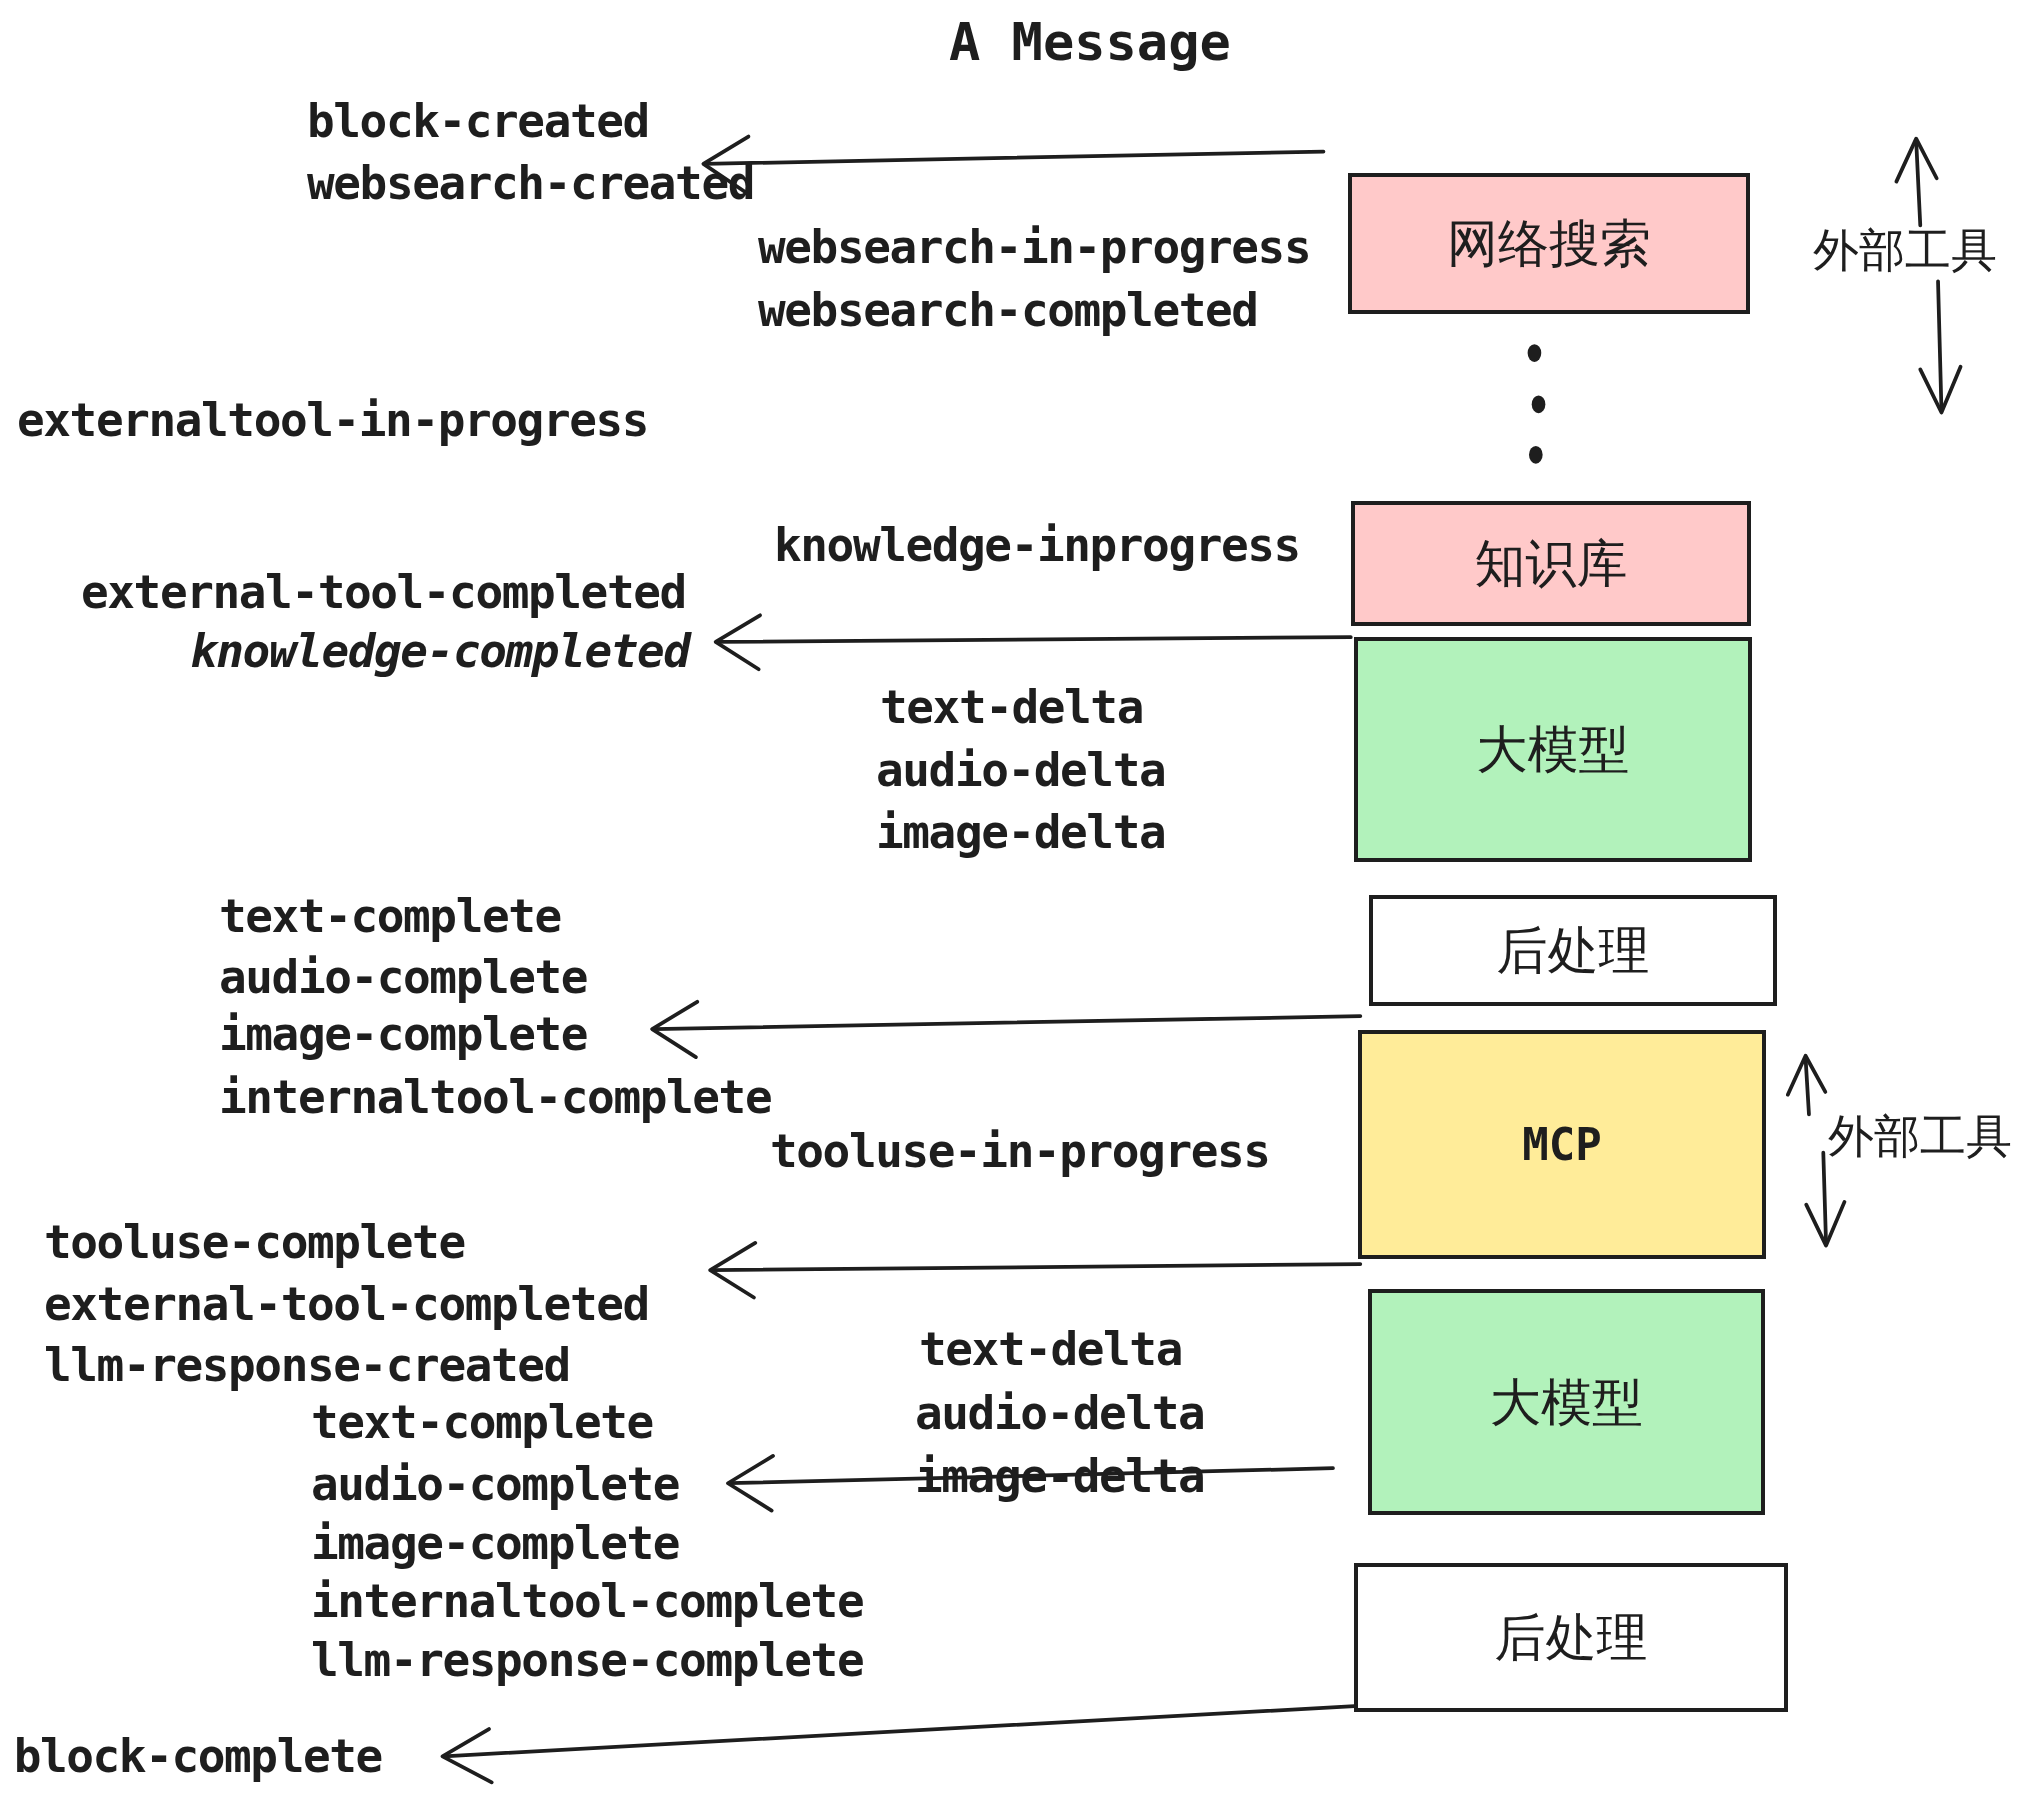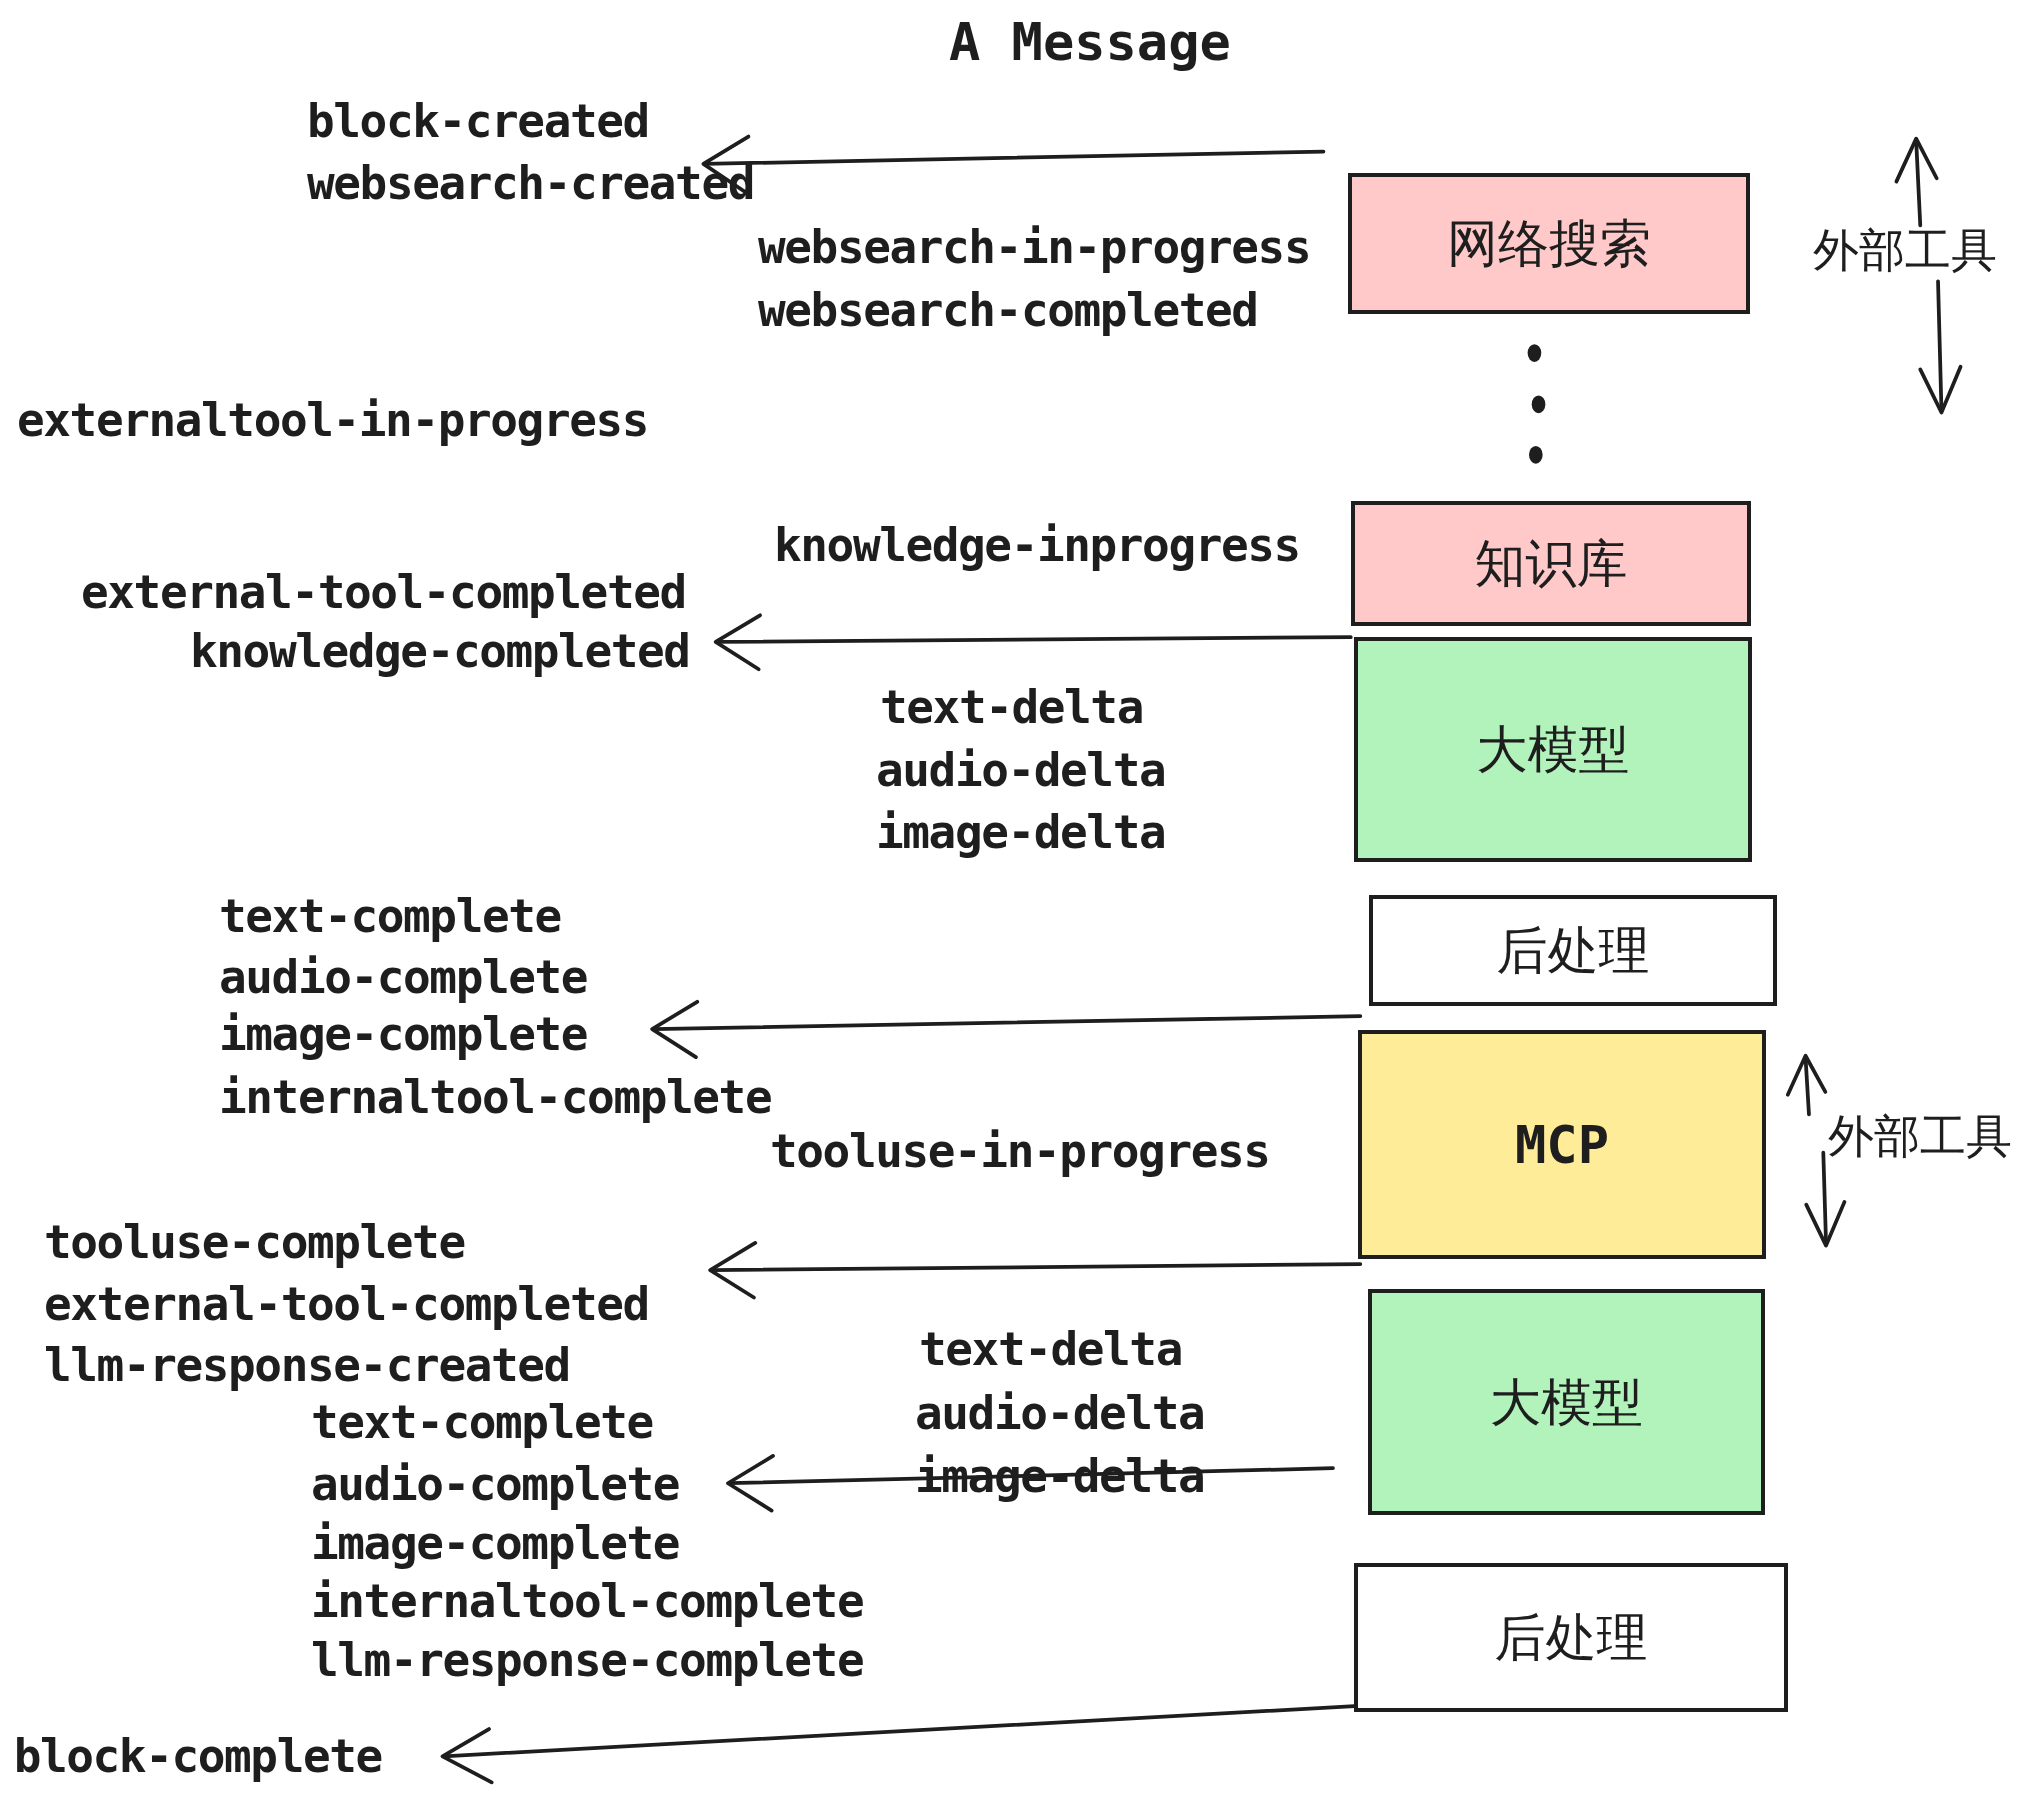"knowledge-completed" div.evt { font-style: none -> italic }
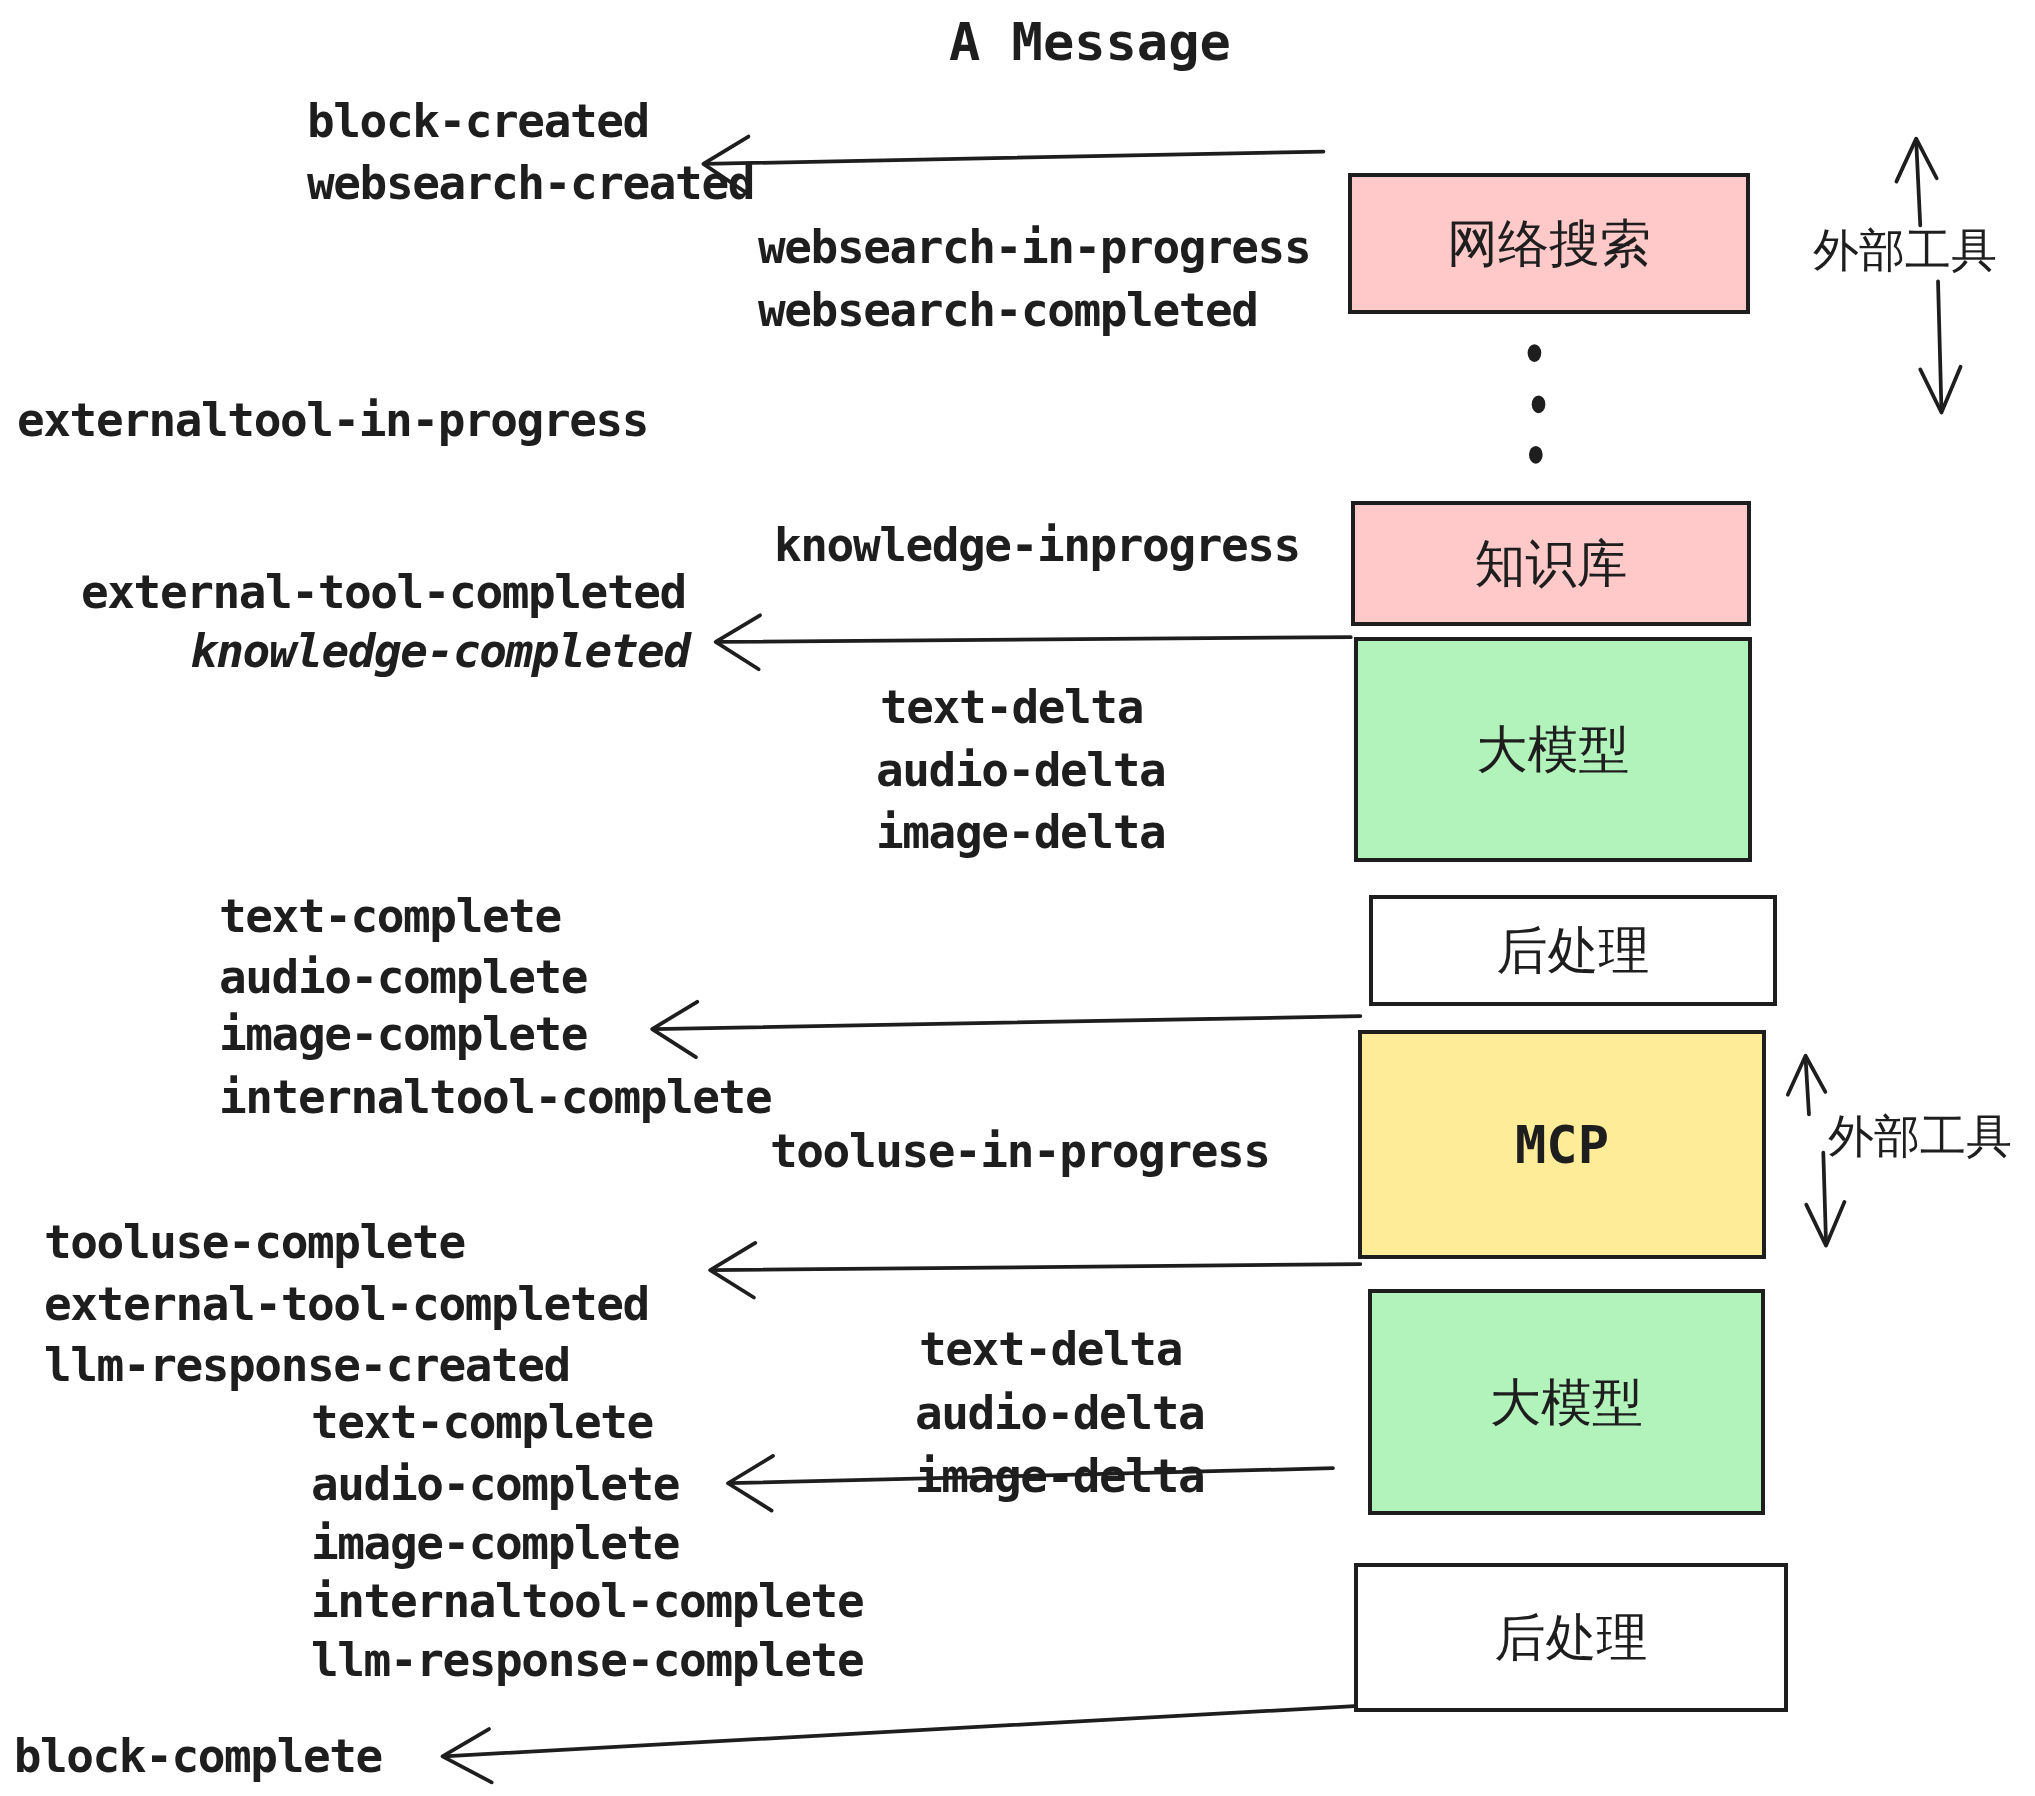"MCP" .box .mono-label { font-size: 52px -> 44px }
